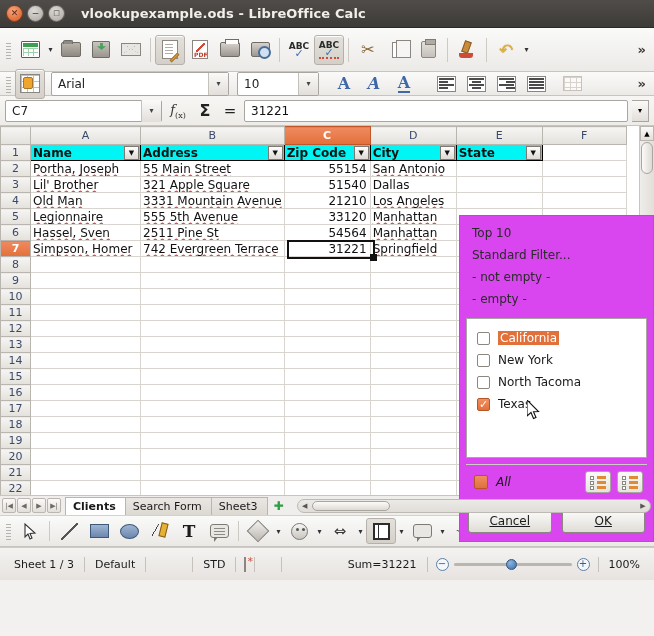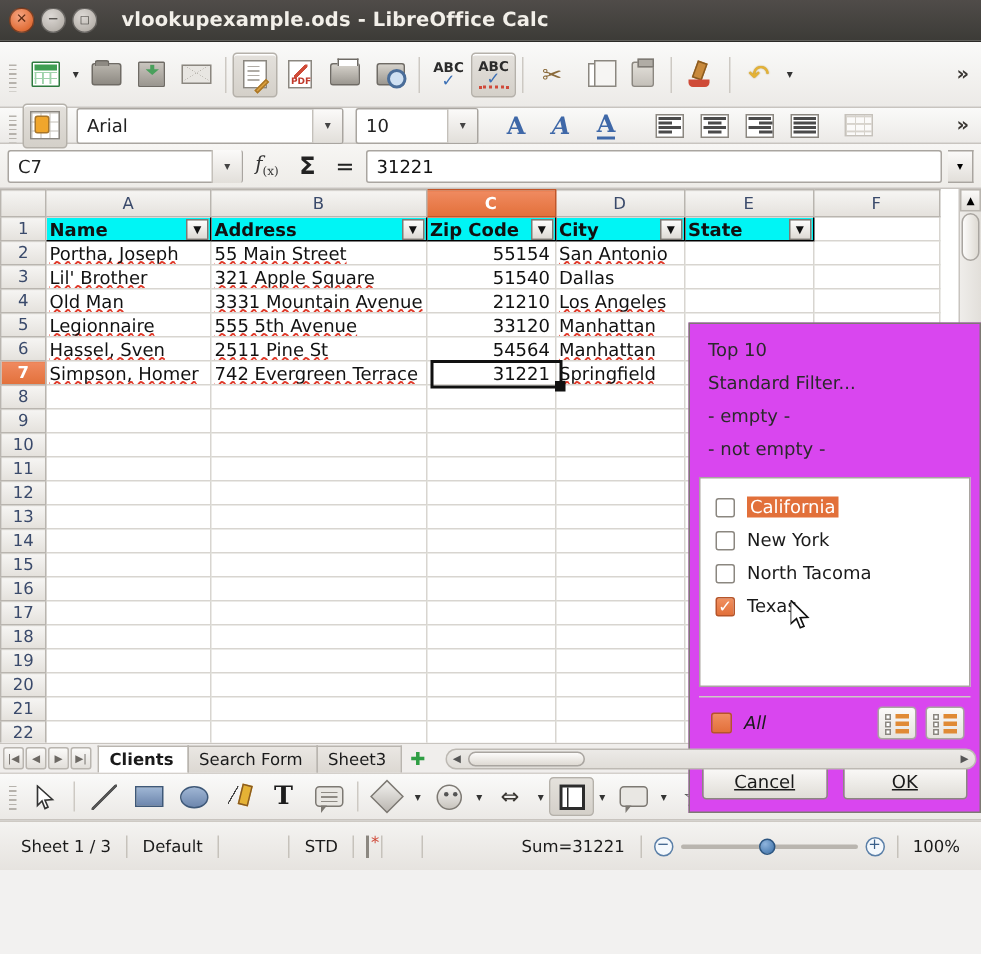"- empty -" div.mi { order: before "- not empty -" -> after "- not empty -" }
